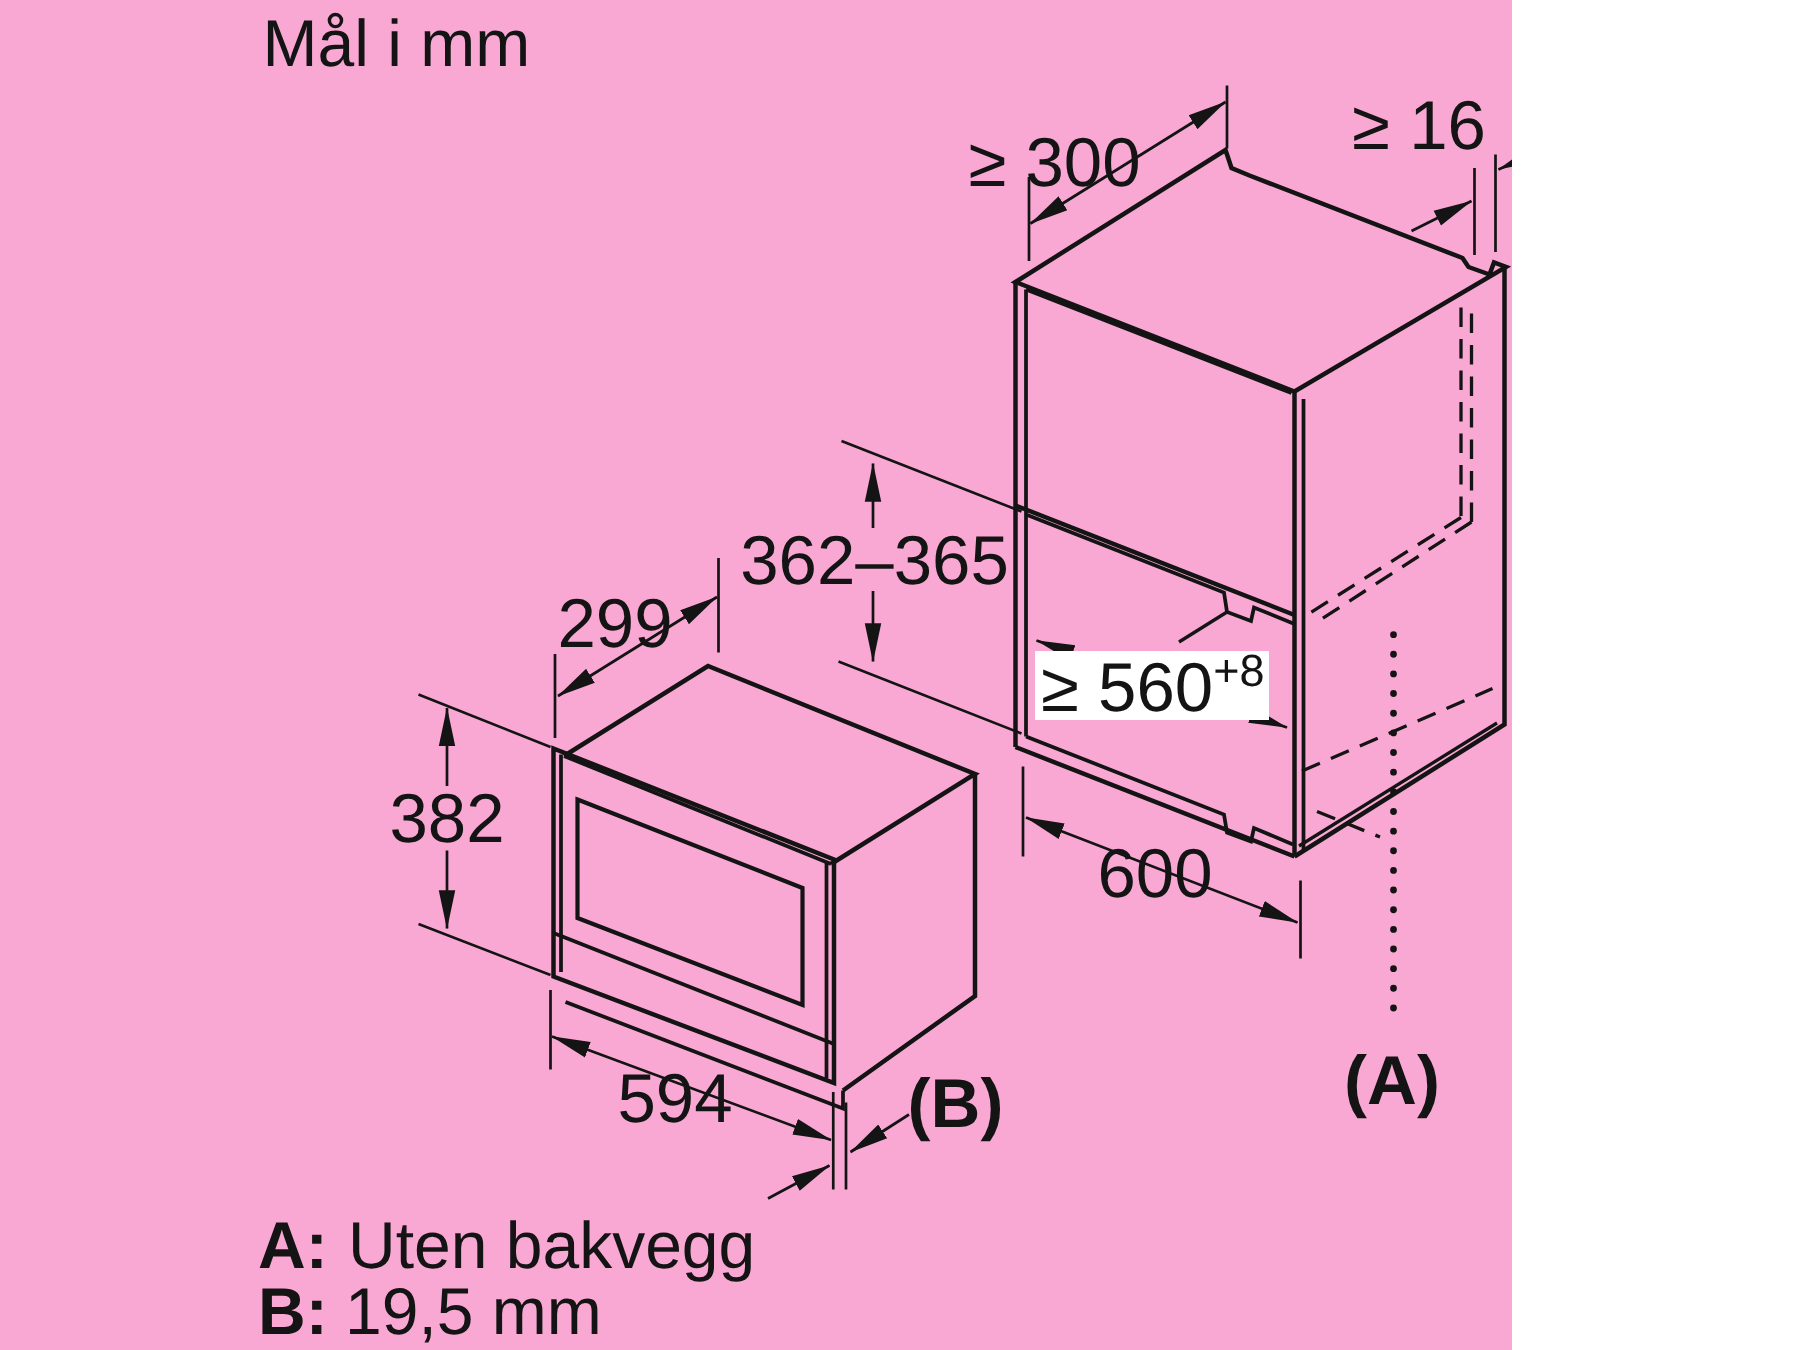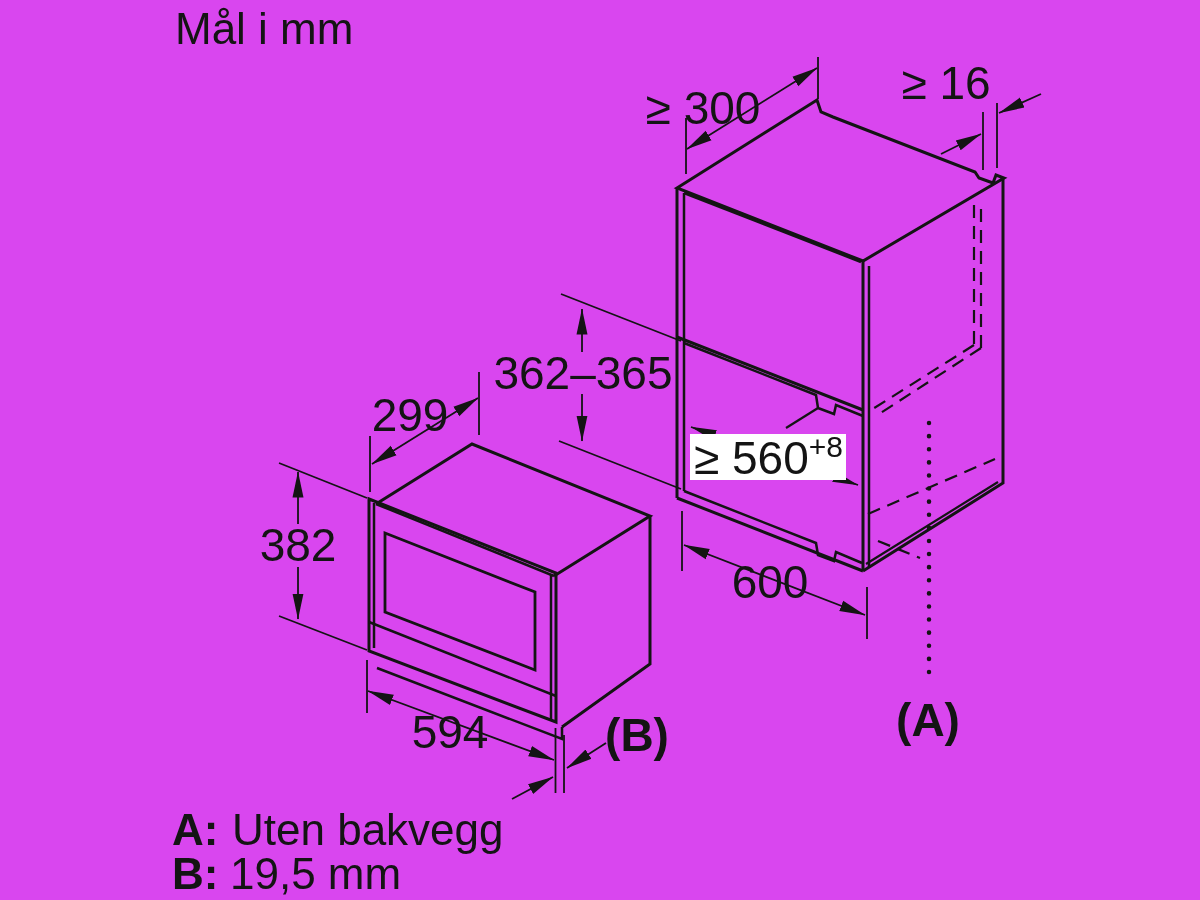"Mål i mm" .stage { background: #d946ef -> #f9a8d4; width: 1200px -> 1008px }
